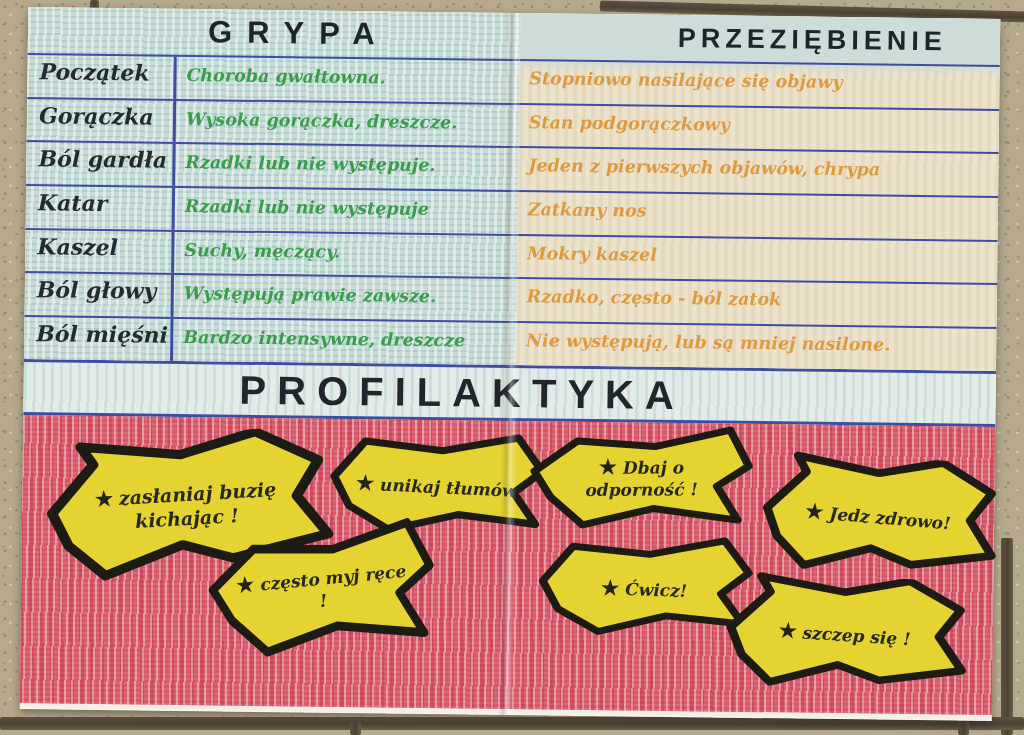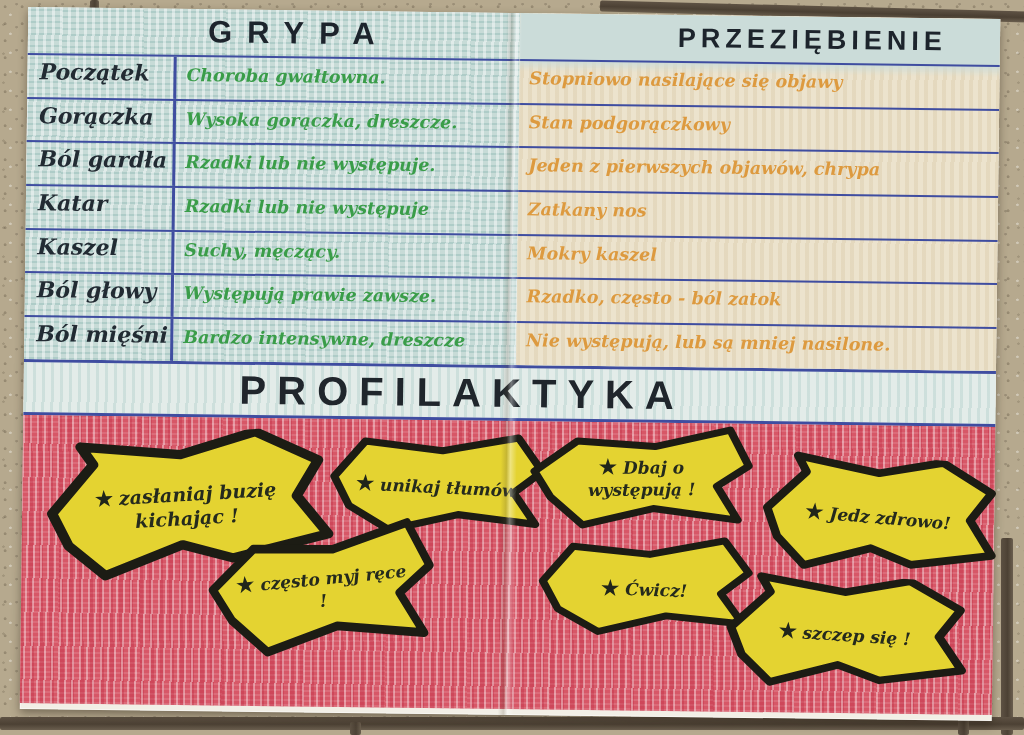"Dbaj o występują !" span { text: występują -> odporność }
